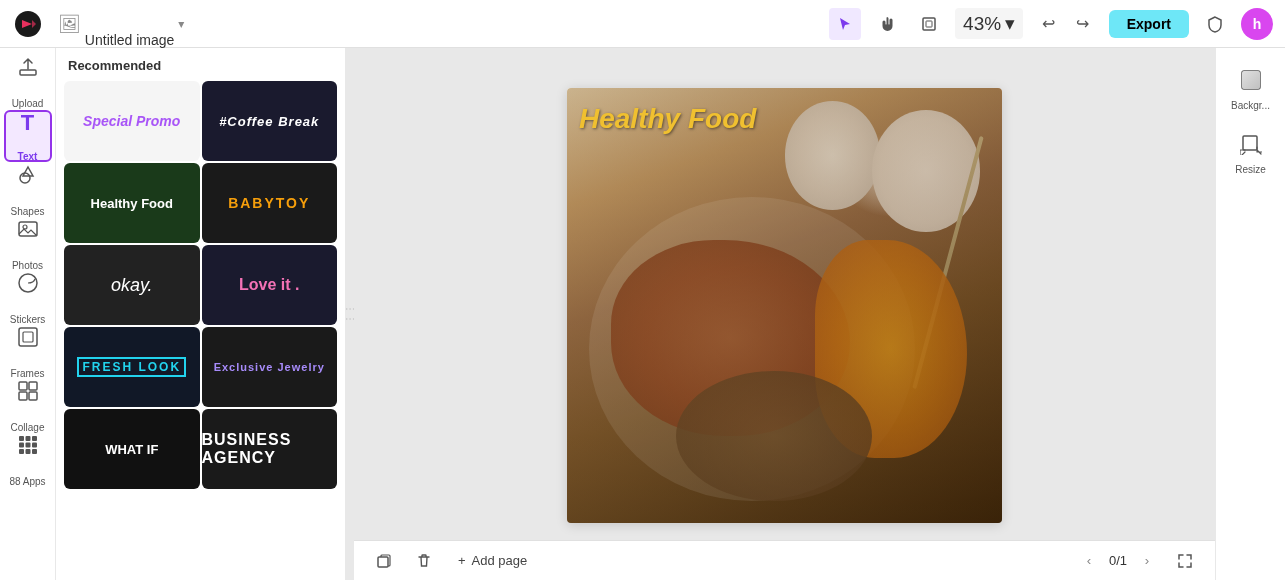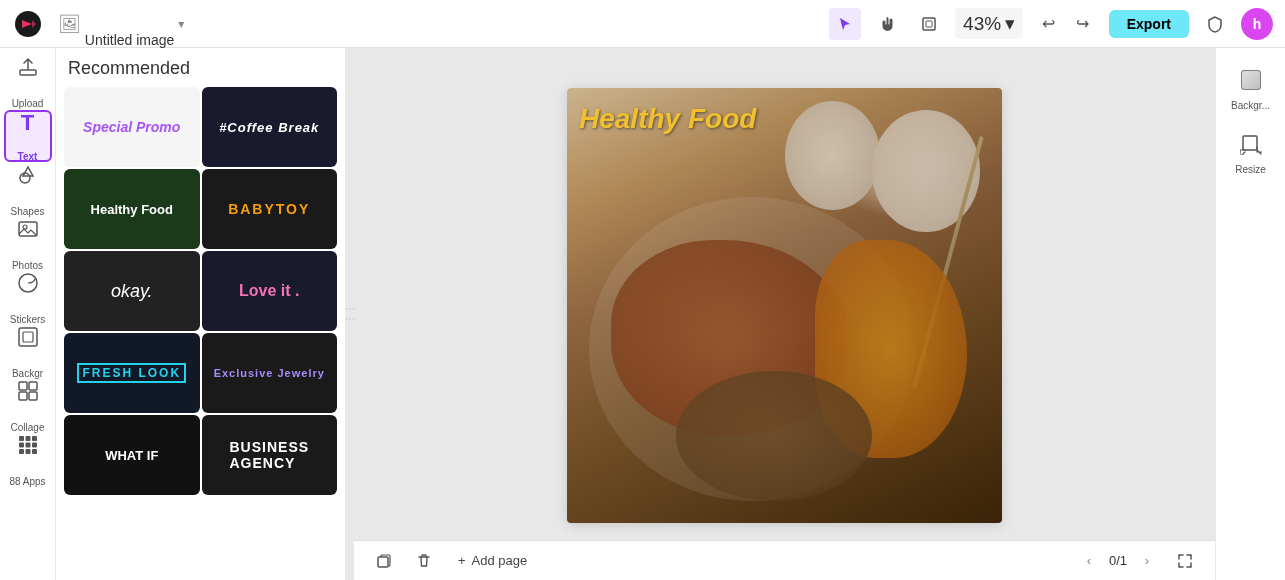"Recommended" #text-panel .panel-title { font-size: 18px -> 13px; font-weight: 400 -> 700 }
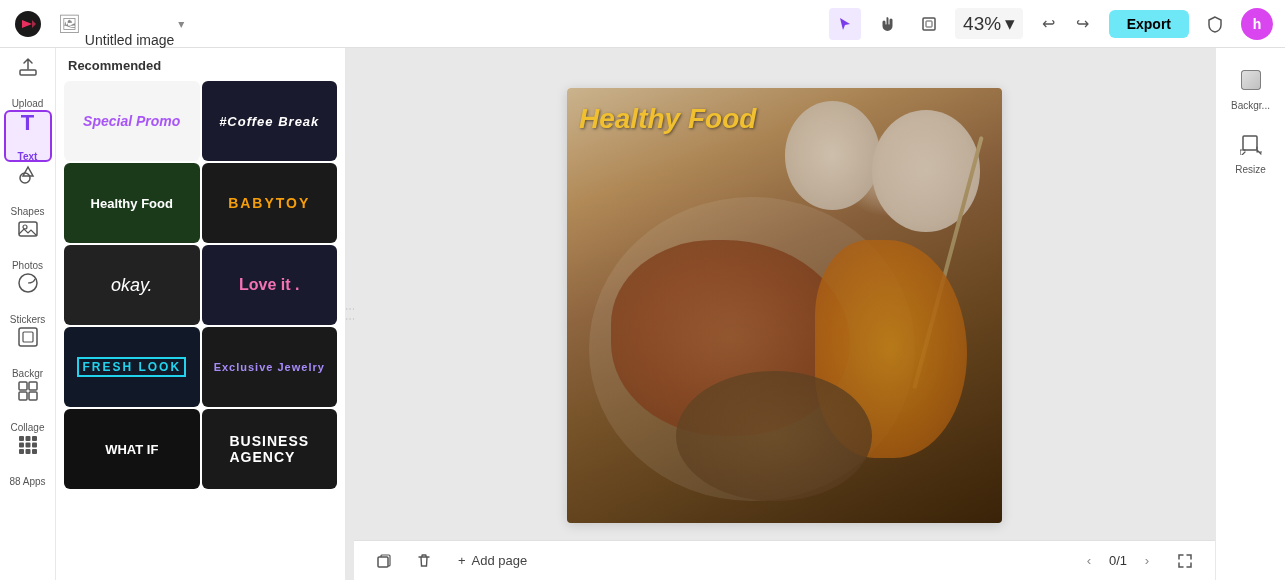"Backgr" span.icon-label { text: Backgr -> Frames }
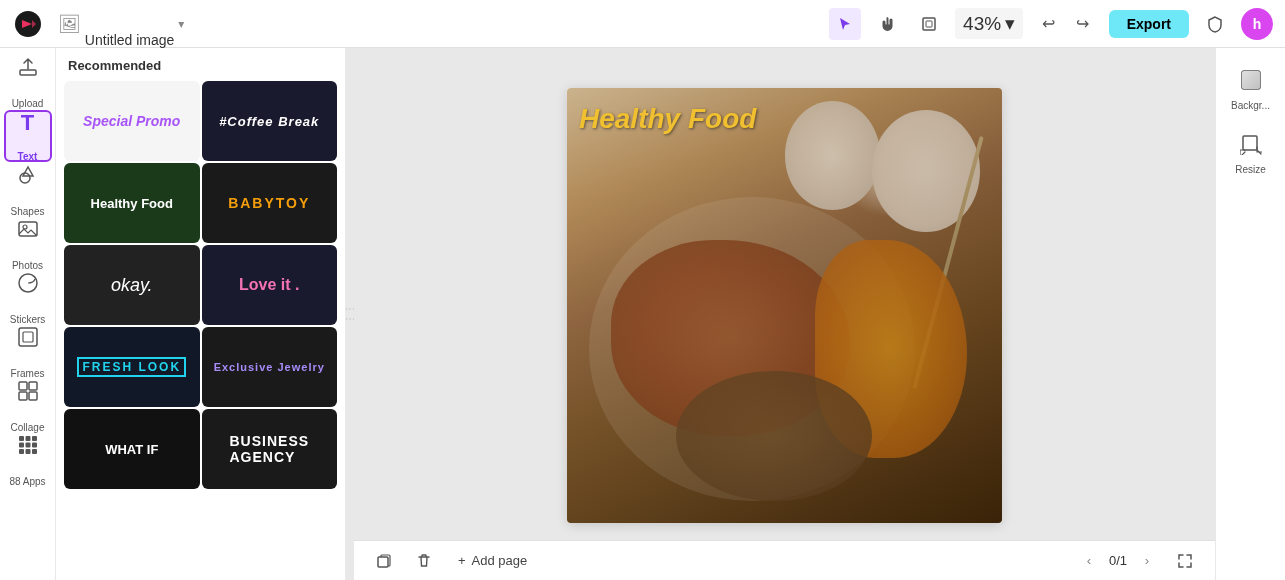"BUSINESS AGENCY" .bizagency-text { font-size: 14px -> 16px; margin-left: 28px -> none }
